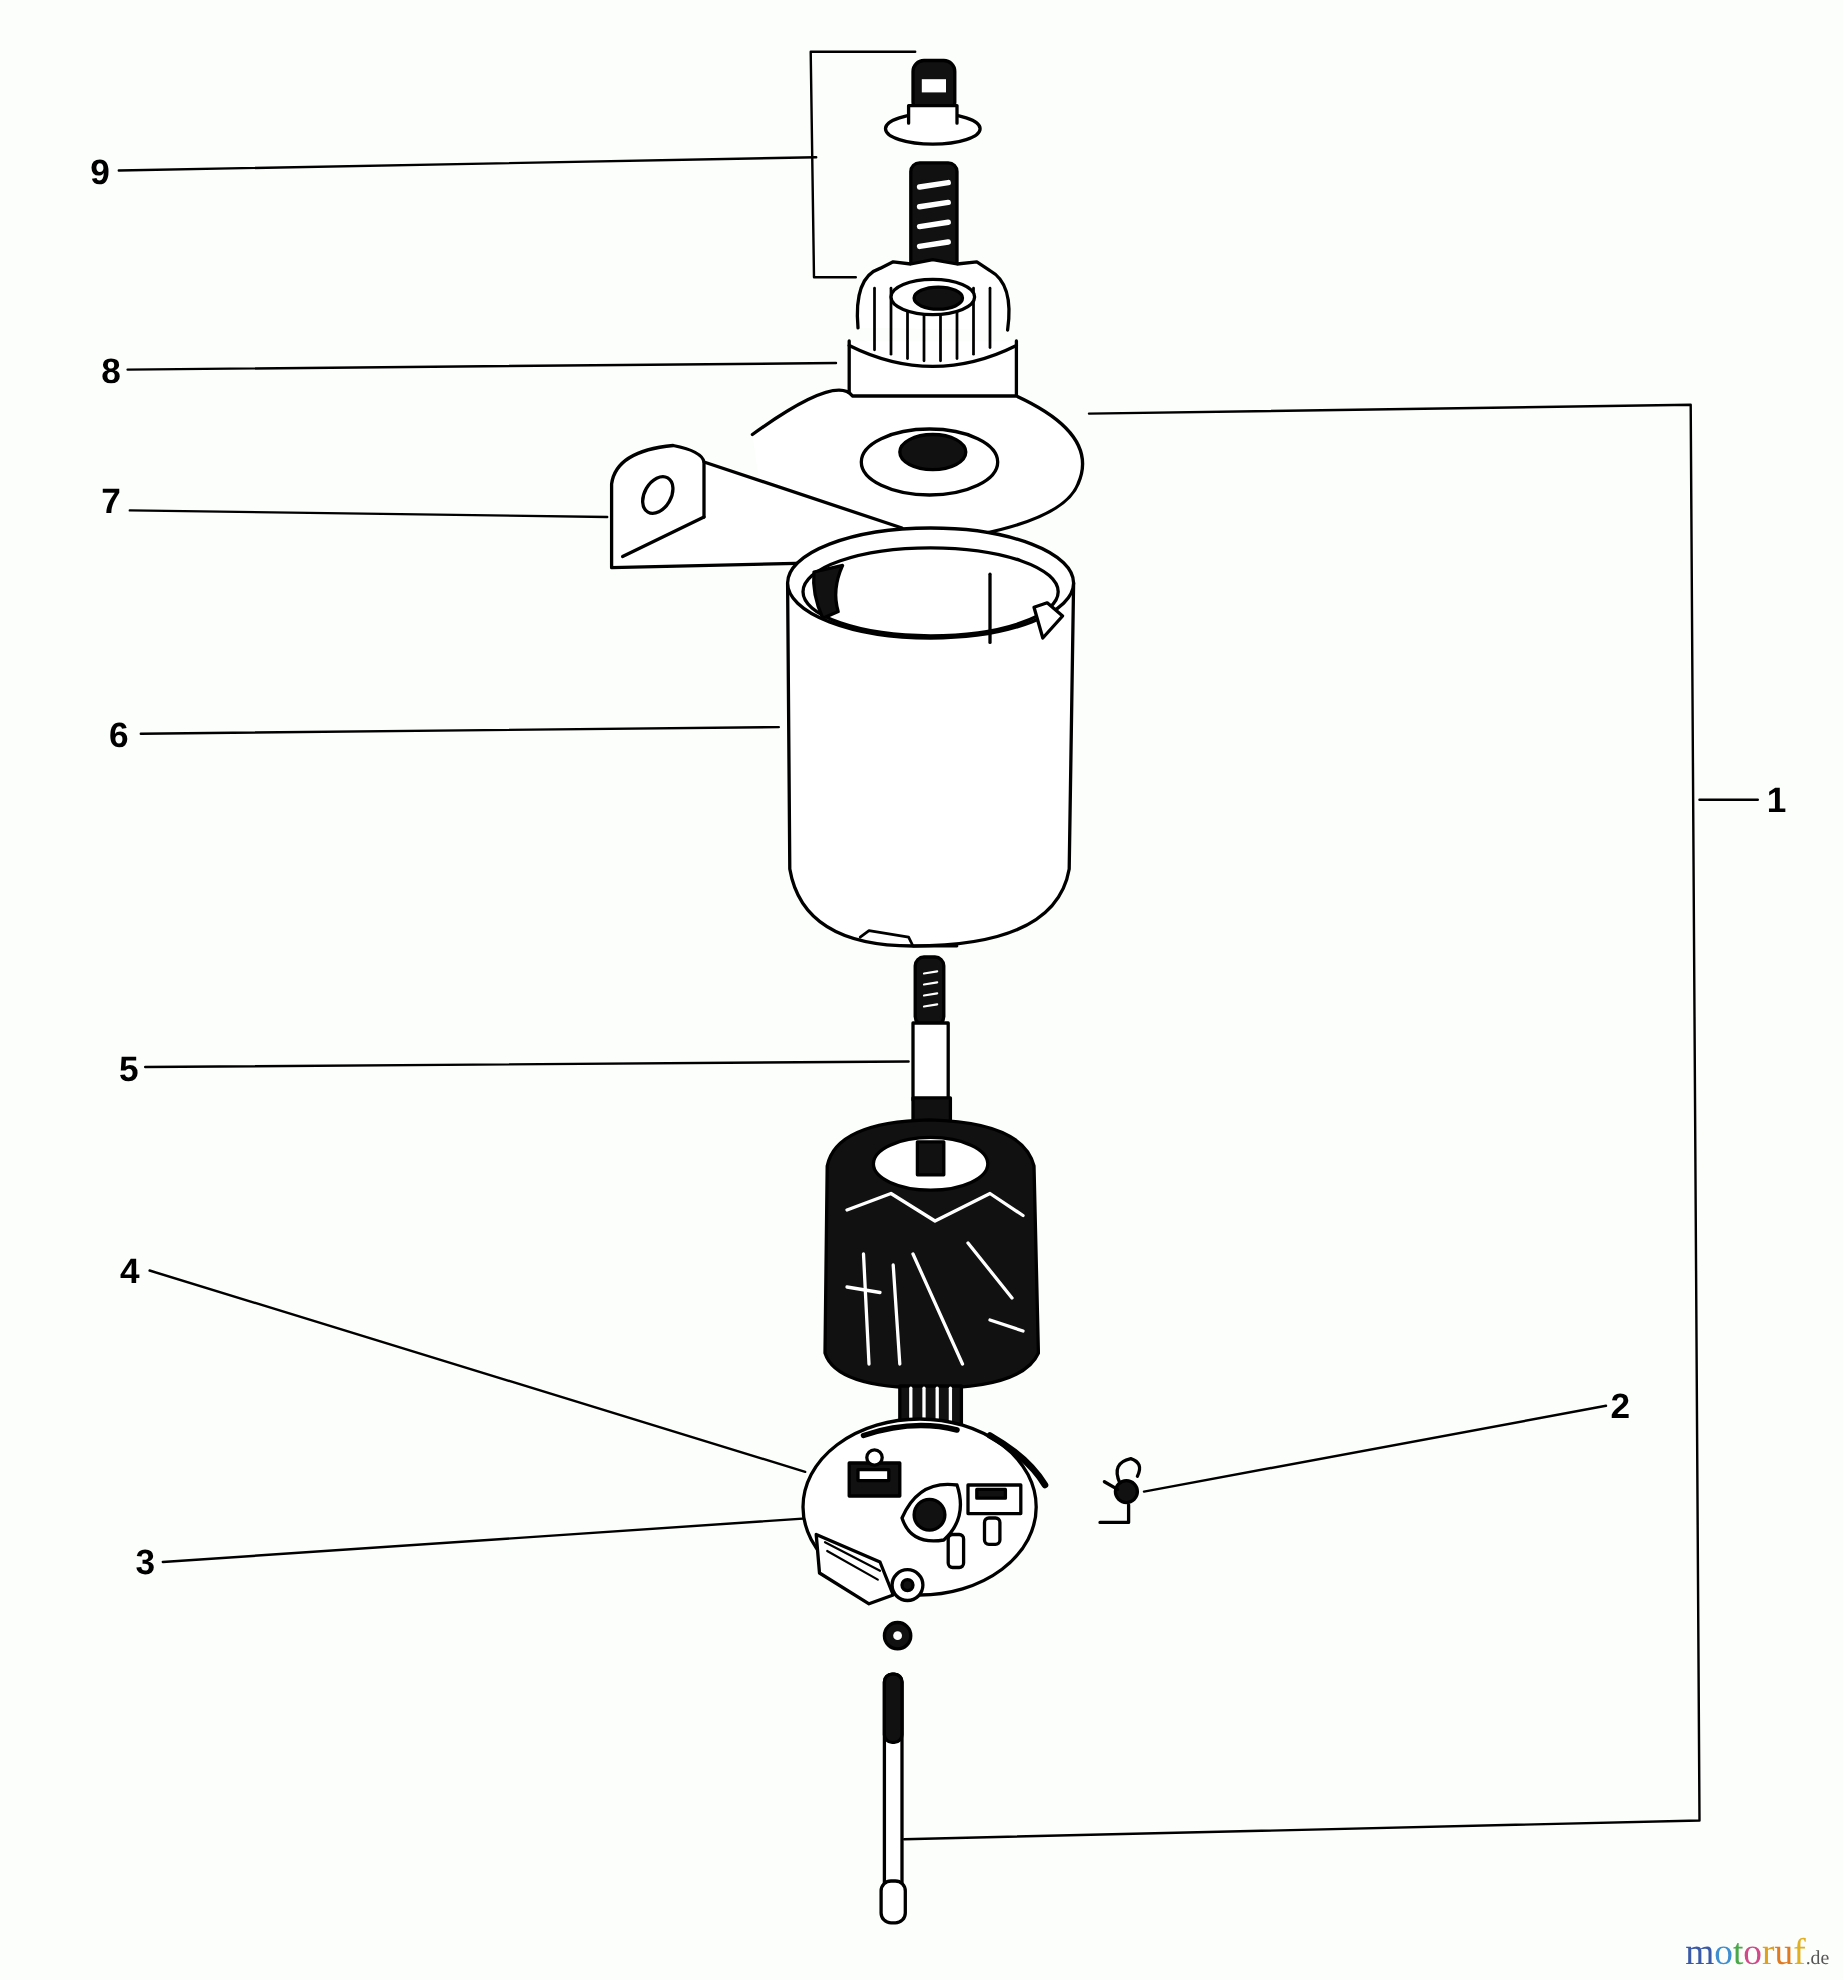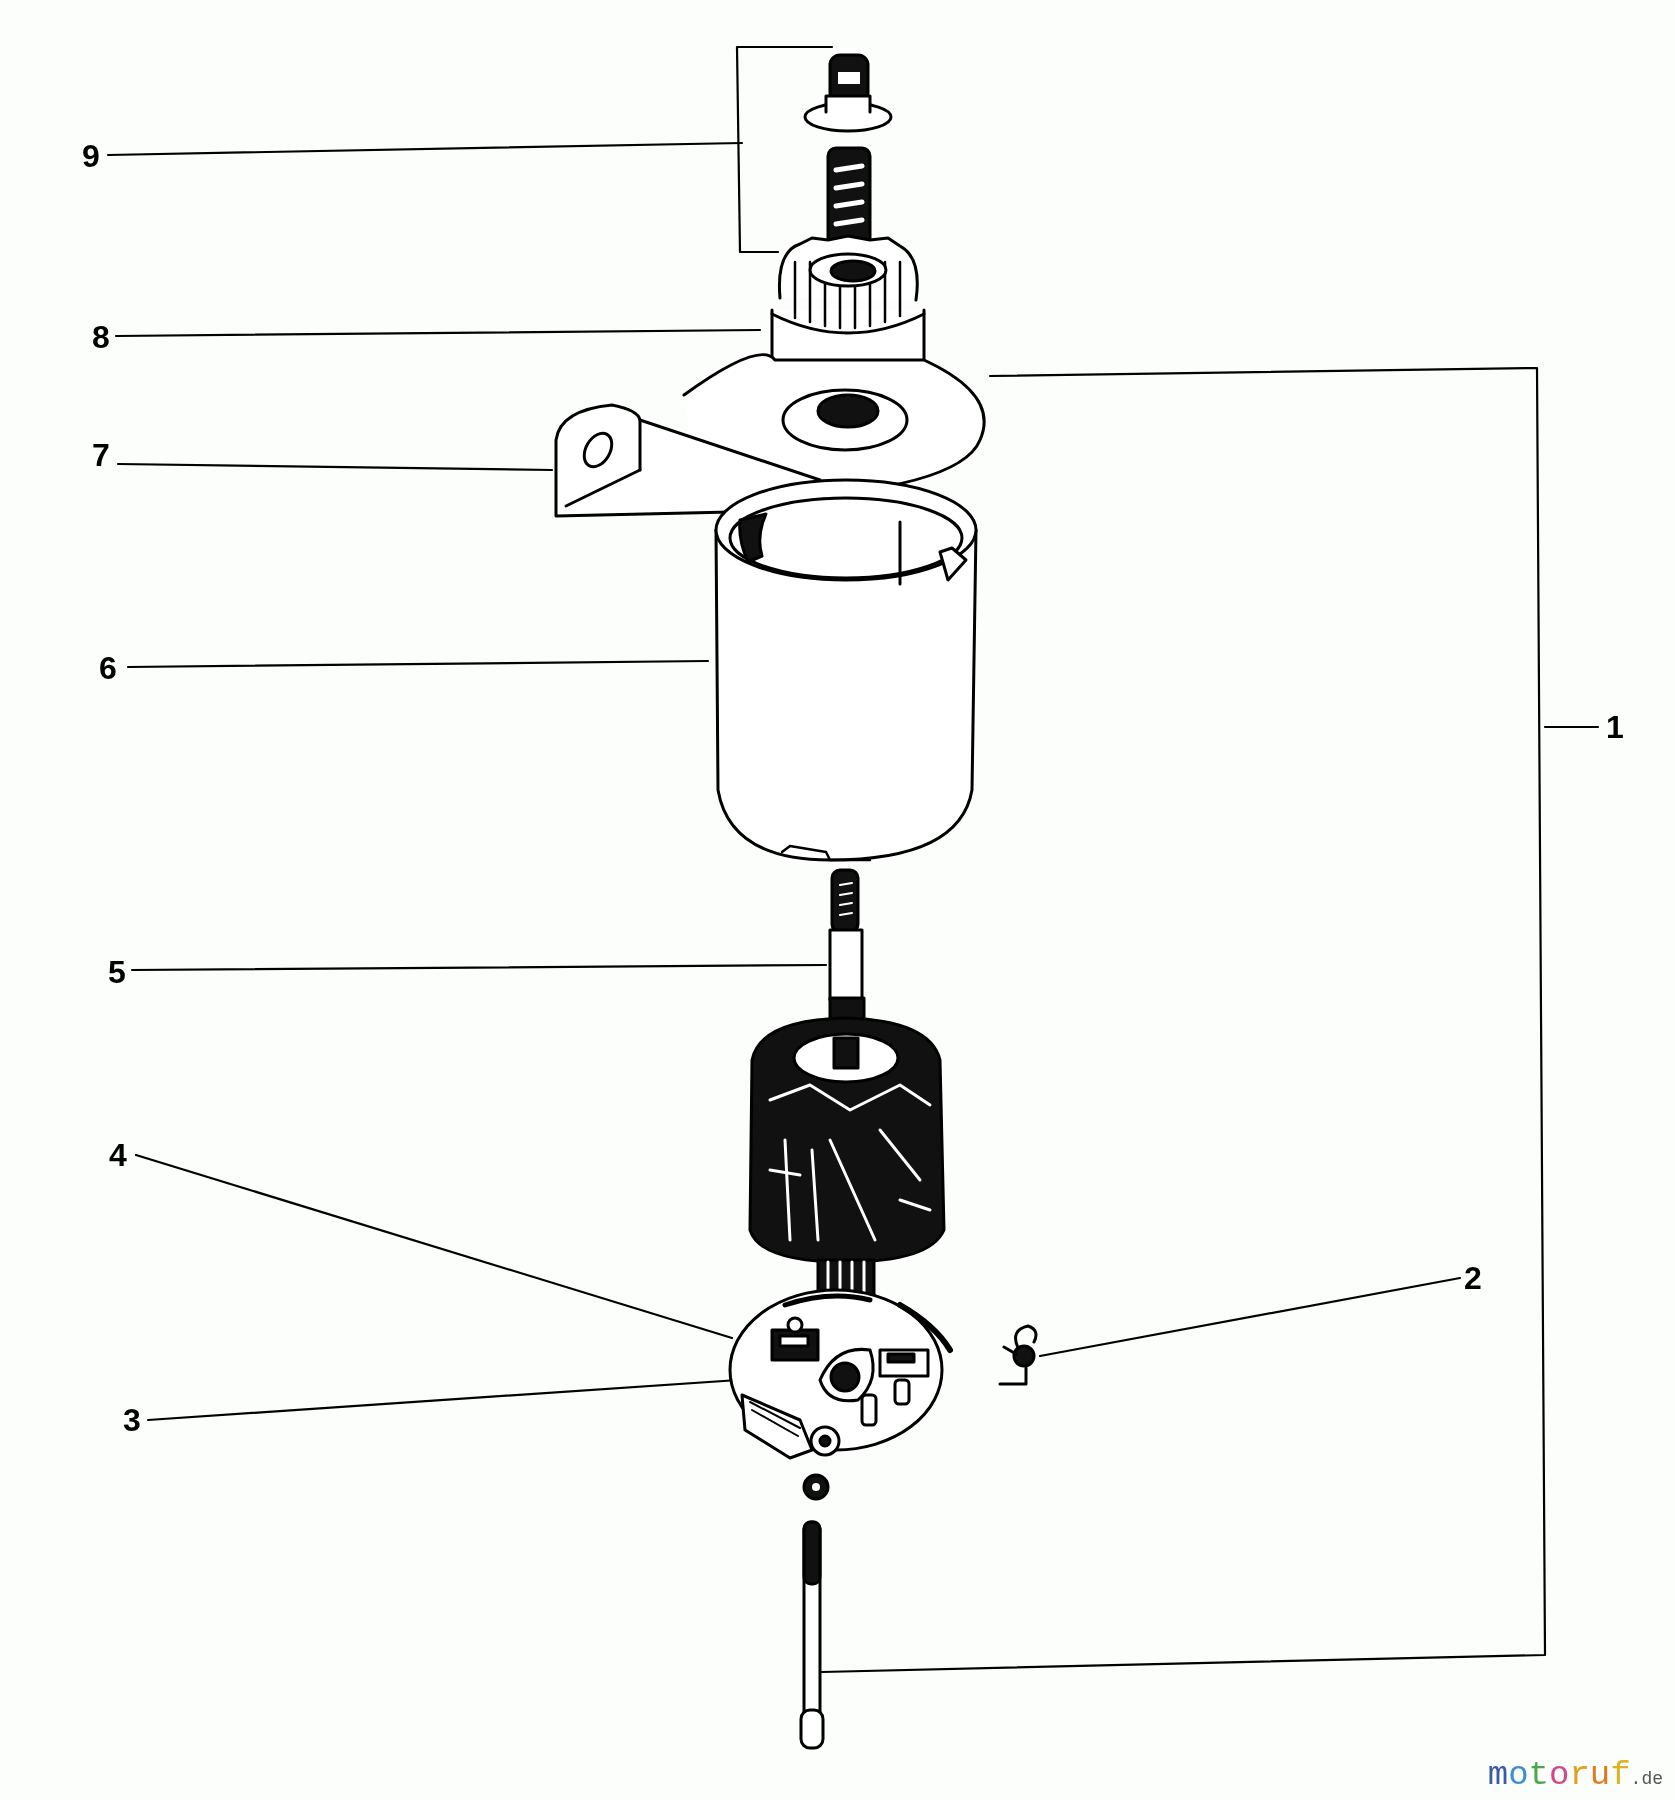"motoruf.de" .watermark { font-family: Liberation Mono, monospace -> Liberation Serif, serif }
